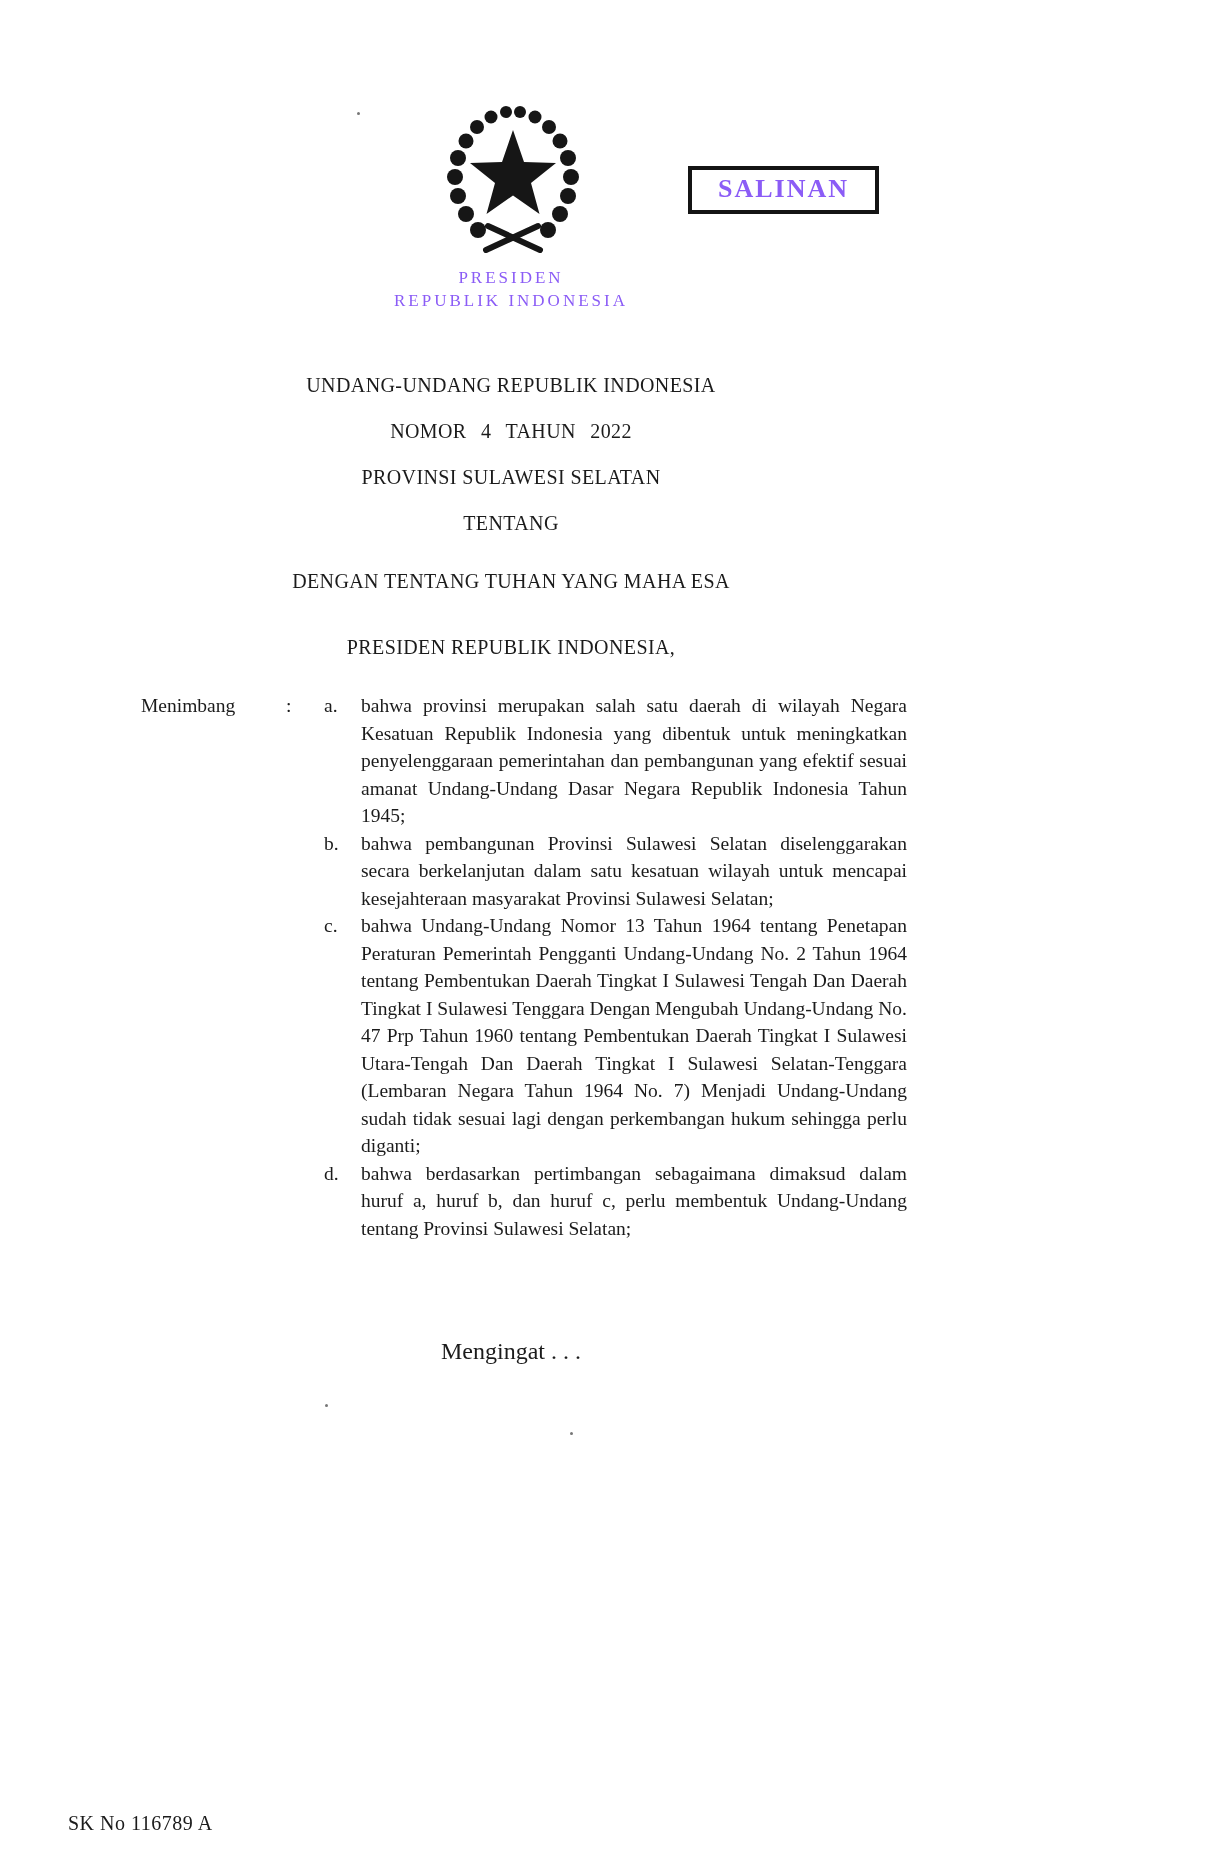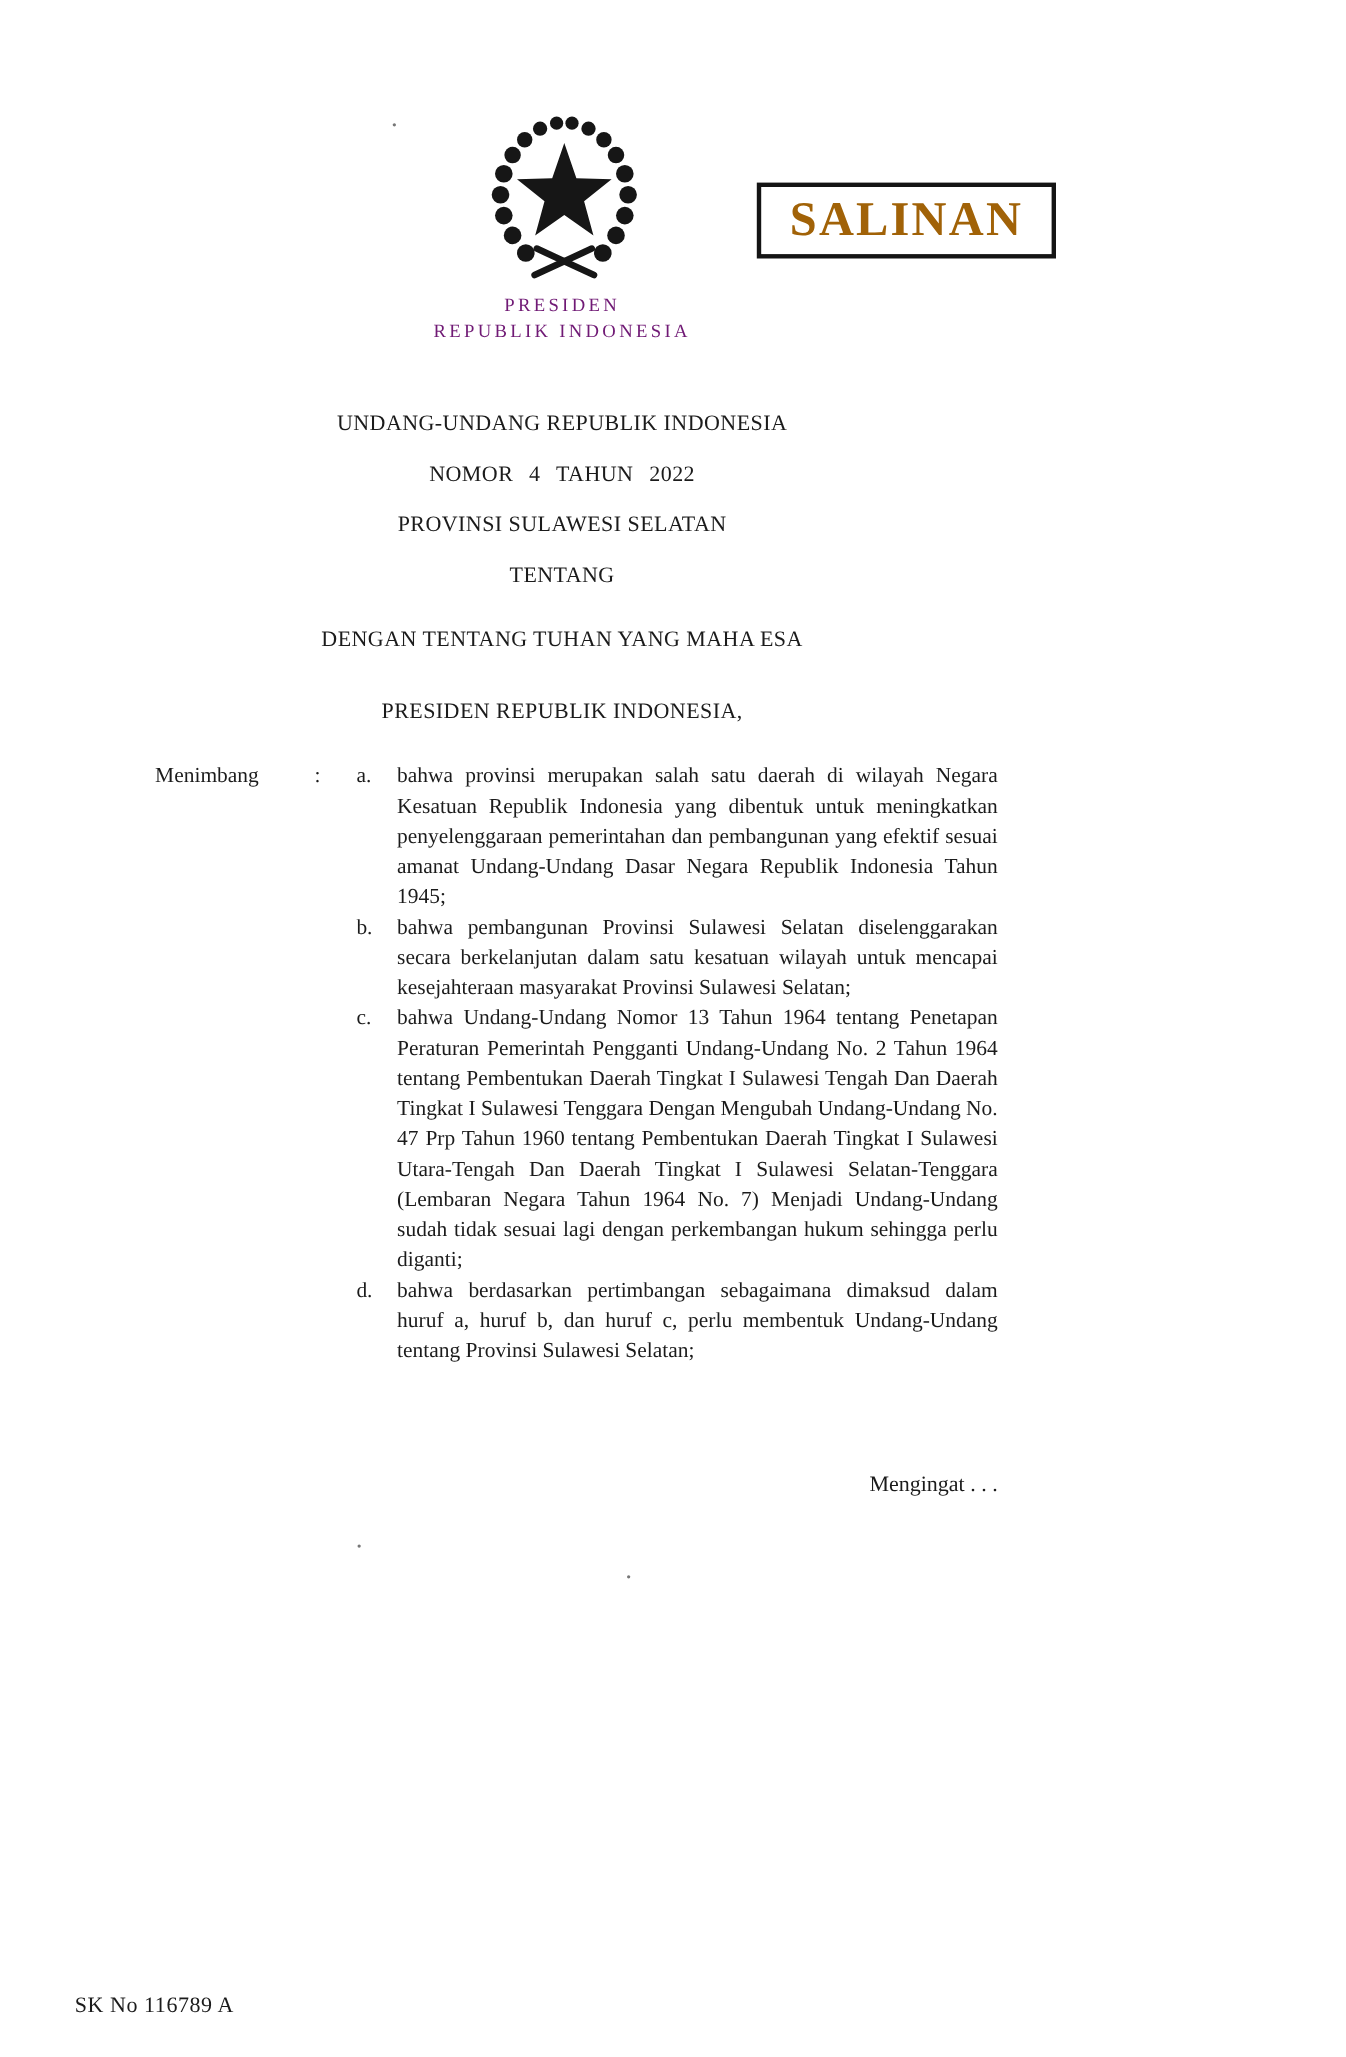"SALINAN" .stamp { color: #a16207 -> #8b5cf6; font-size: 44px -> 26px }
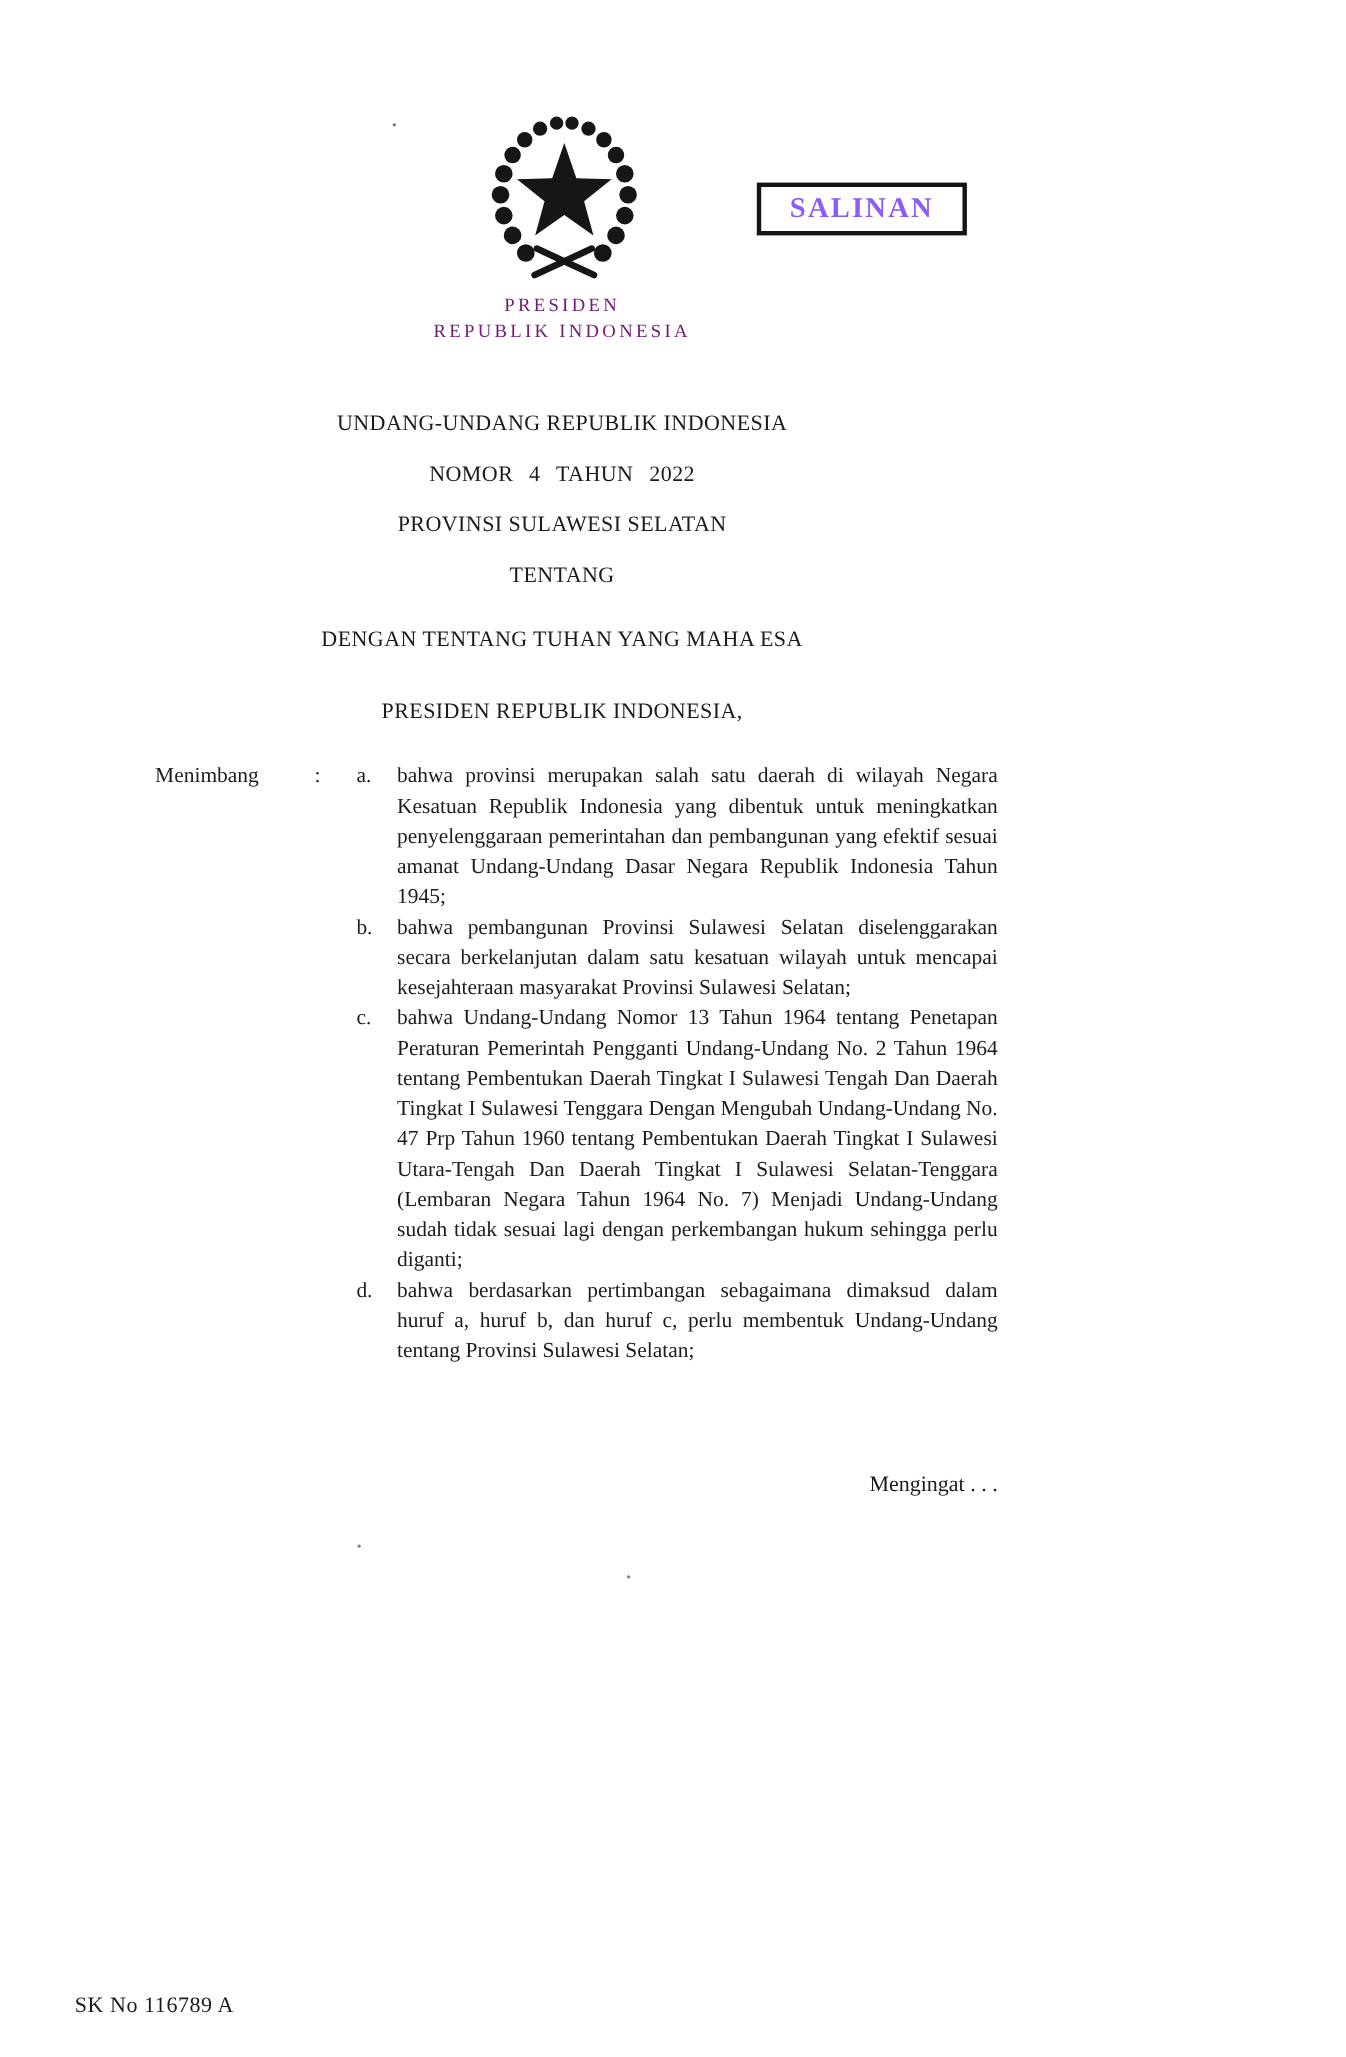"PRESIDEN" .letterhead { color: #701a75 -> #8b5cf6 }
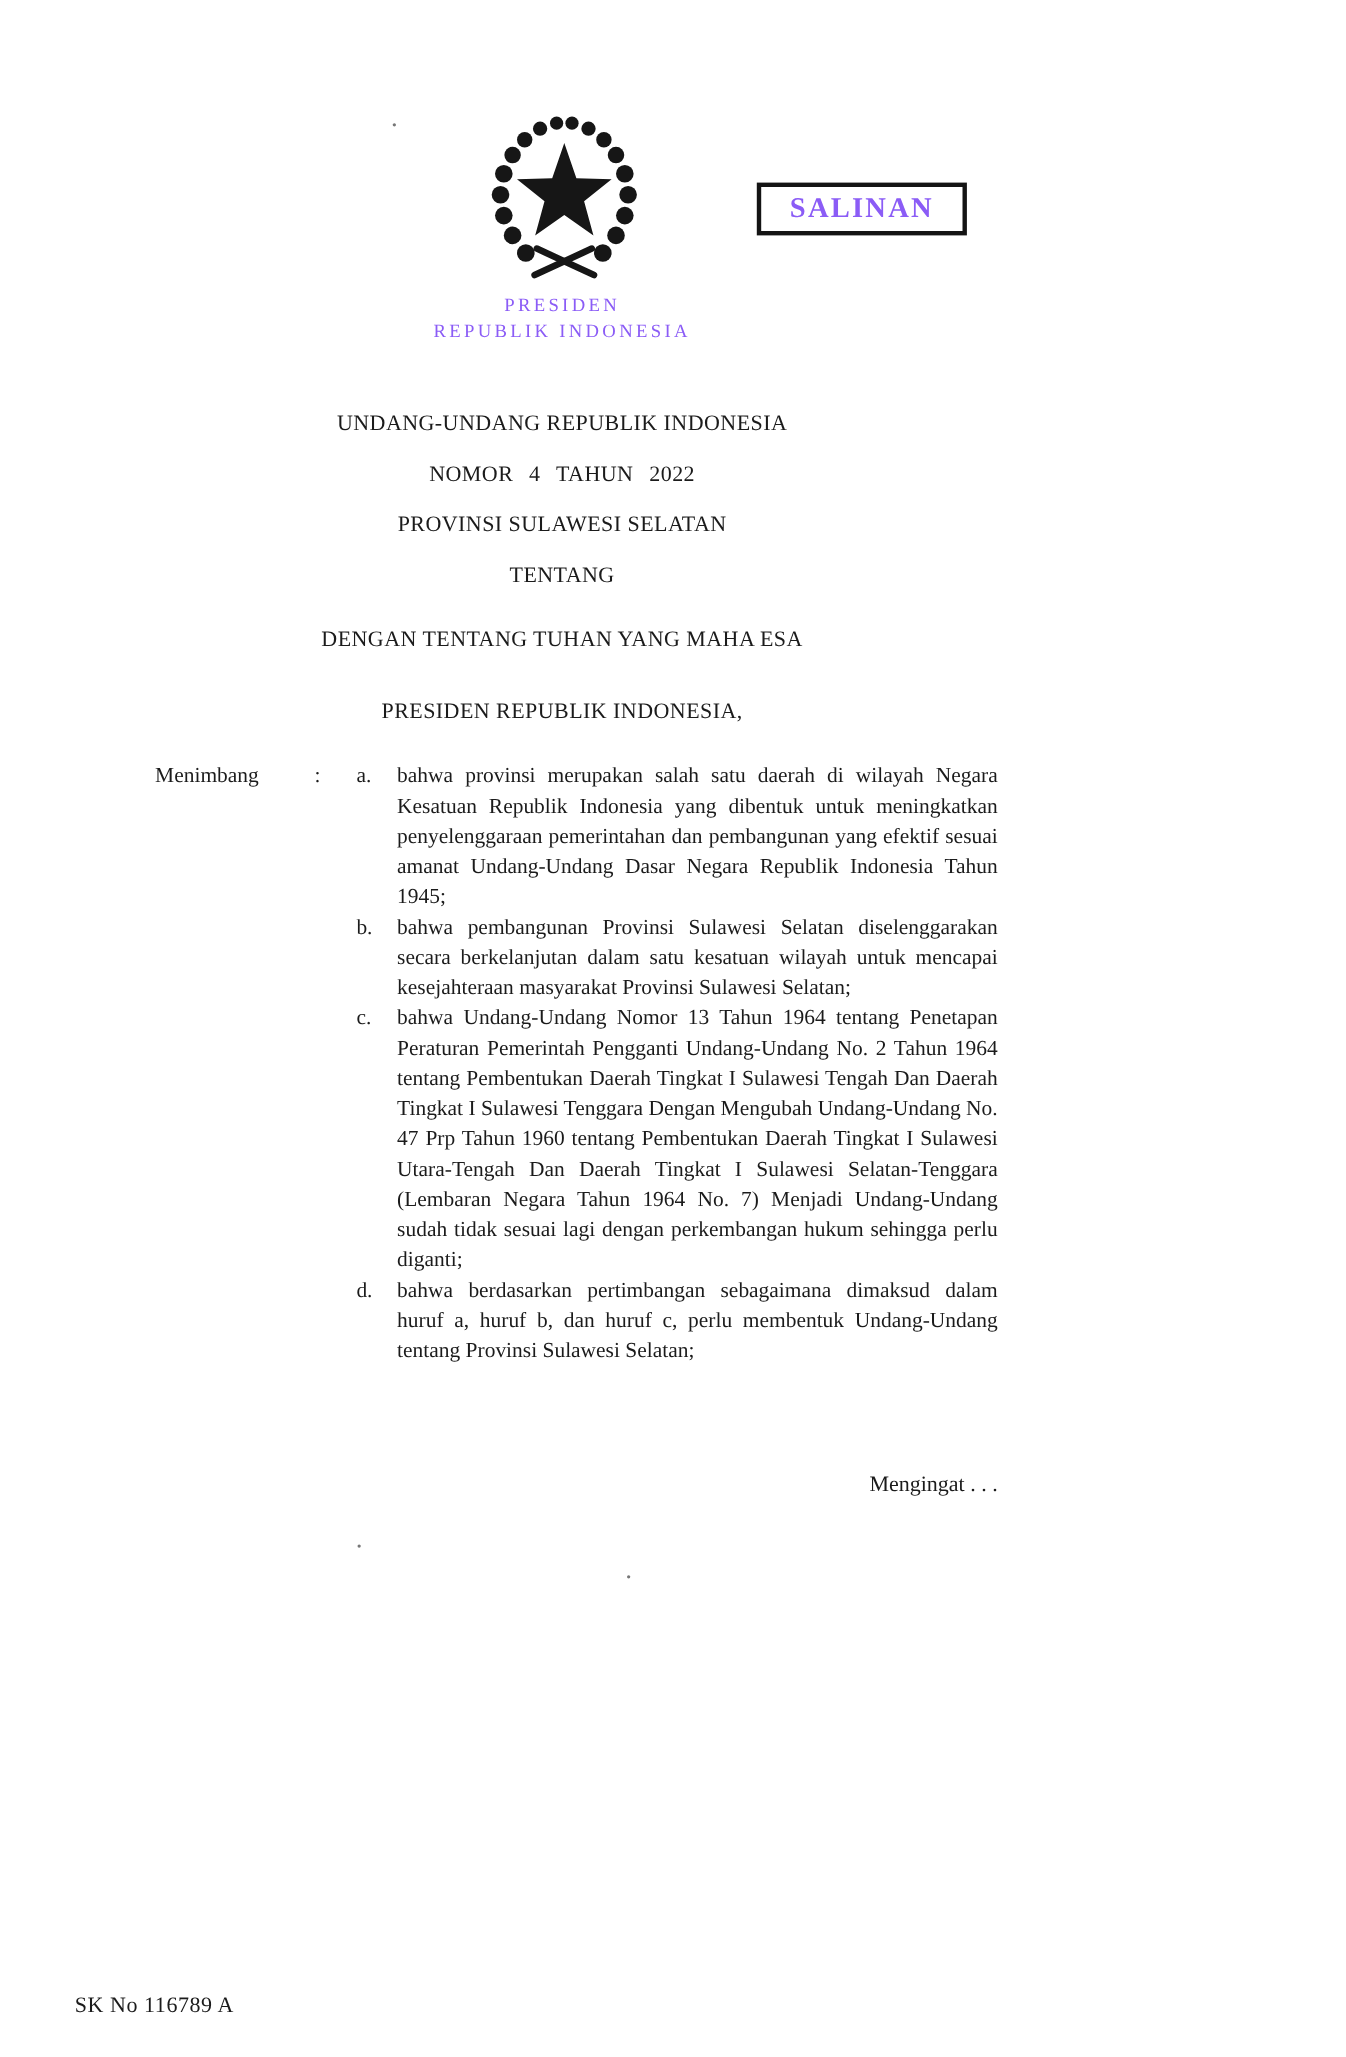"Mengingat . . ." .continuation { font-size: 20px -> 24px; text-align: right -> center }
